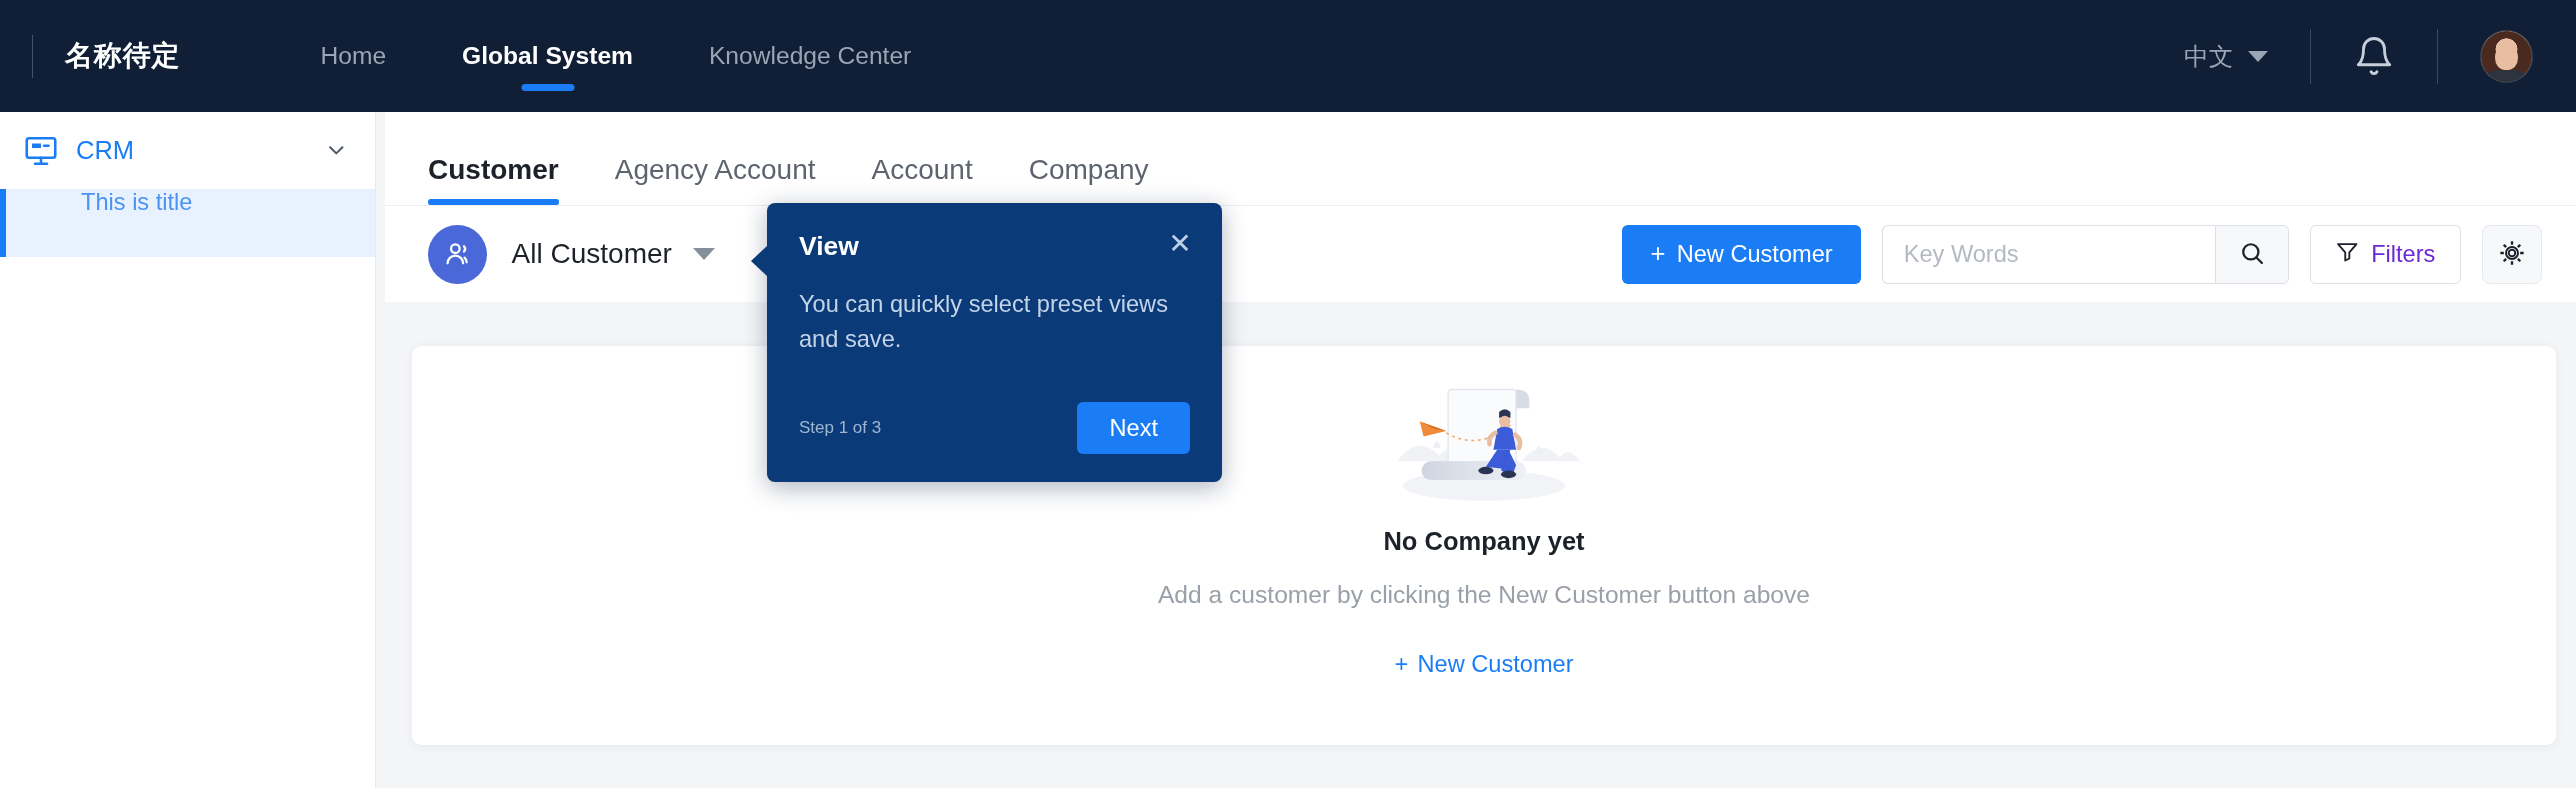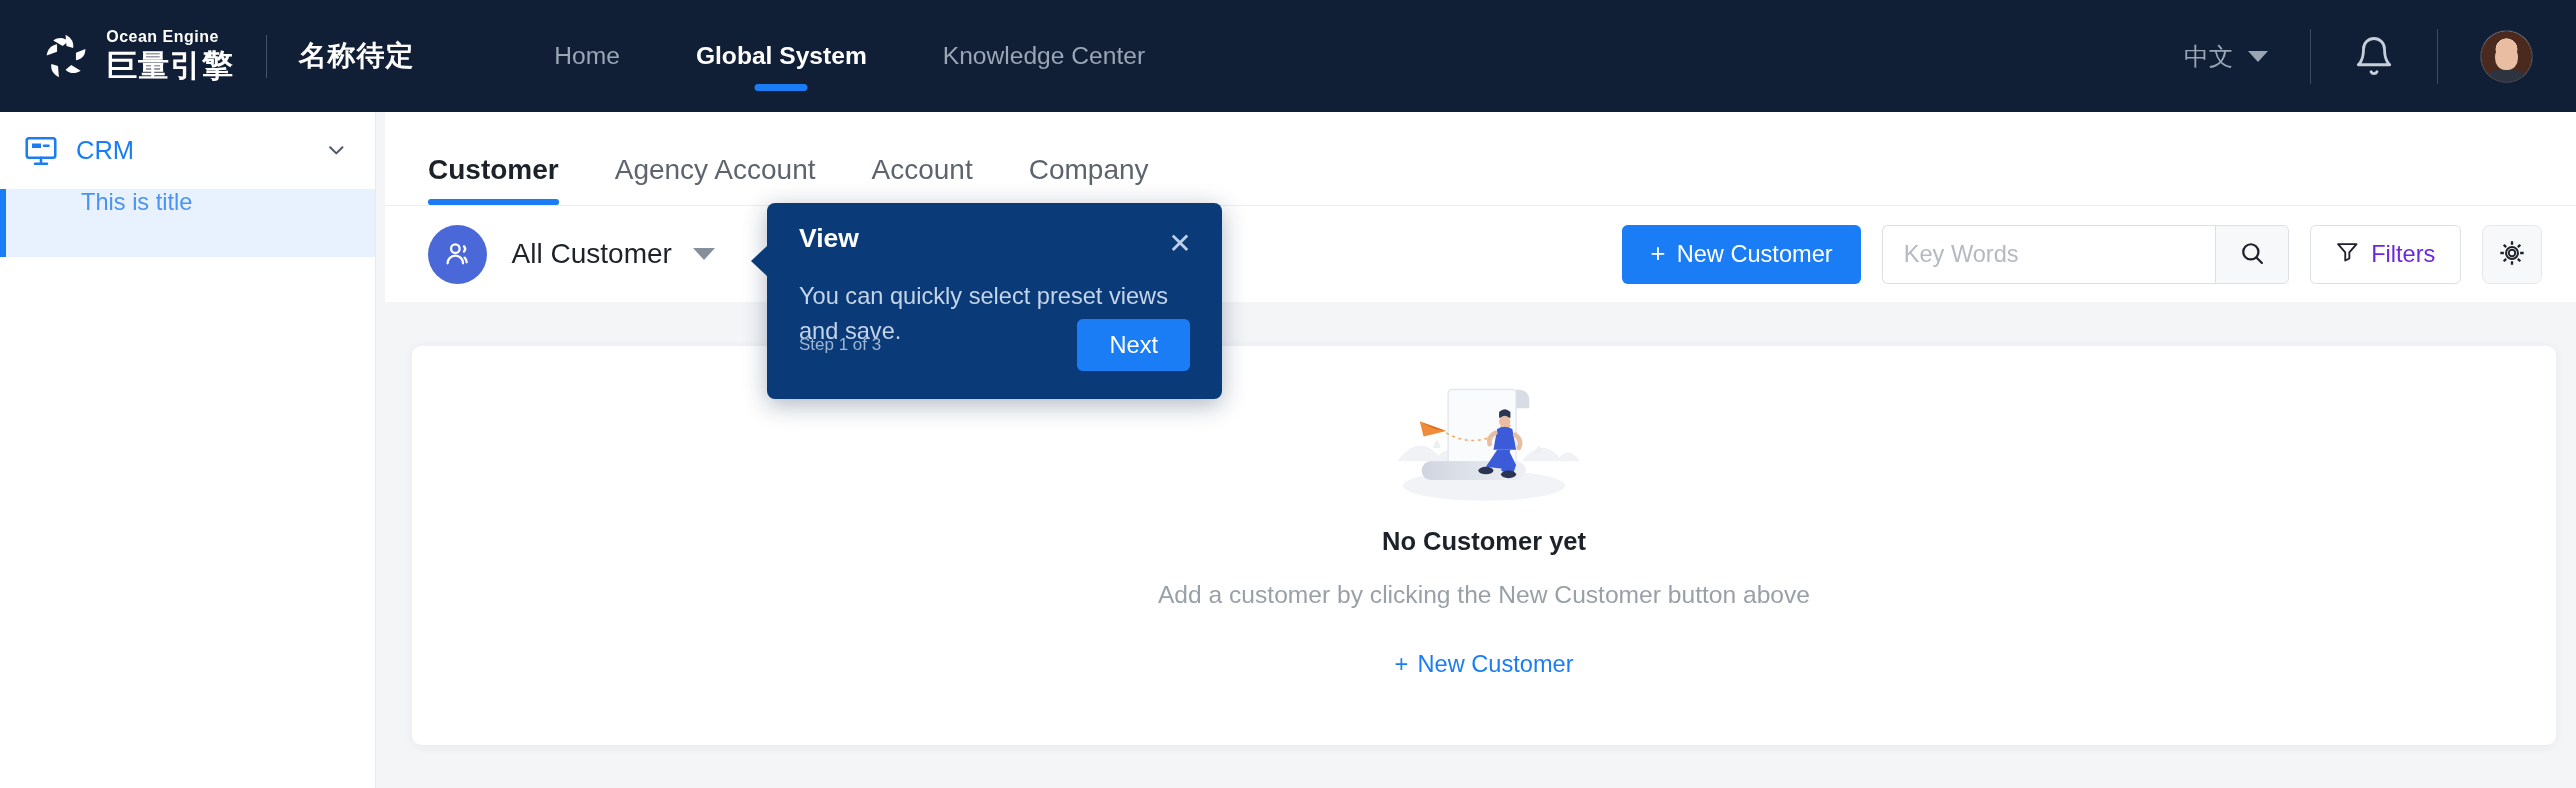"Ocean Engine" div.brand-wrap { html: <div> <div> <svg> <g> <path></path> <path></path> <path></path> <path></path> <path></path> <path></path> </g> </svg> </div> <div> <div>Ocean Engine</div> <div>巨量引擎</div> </div> </div> -> none }
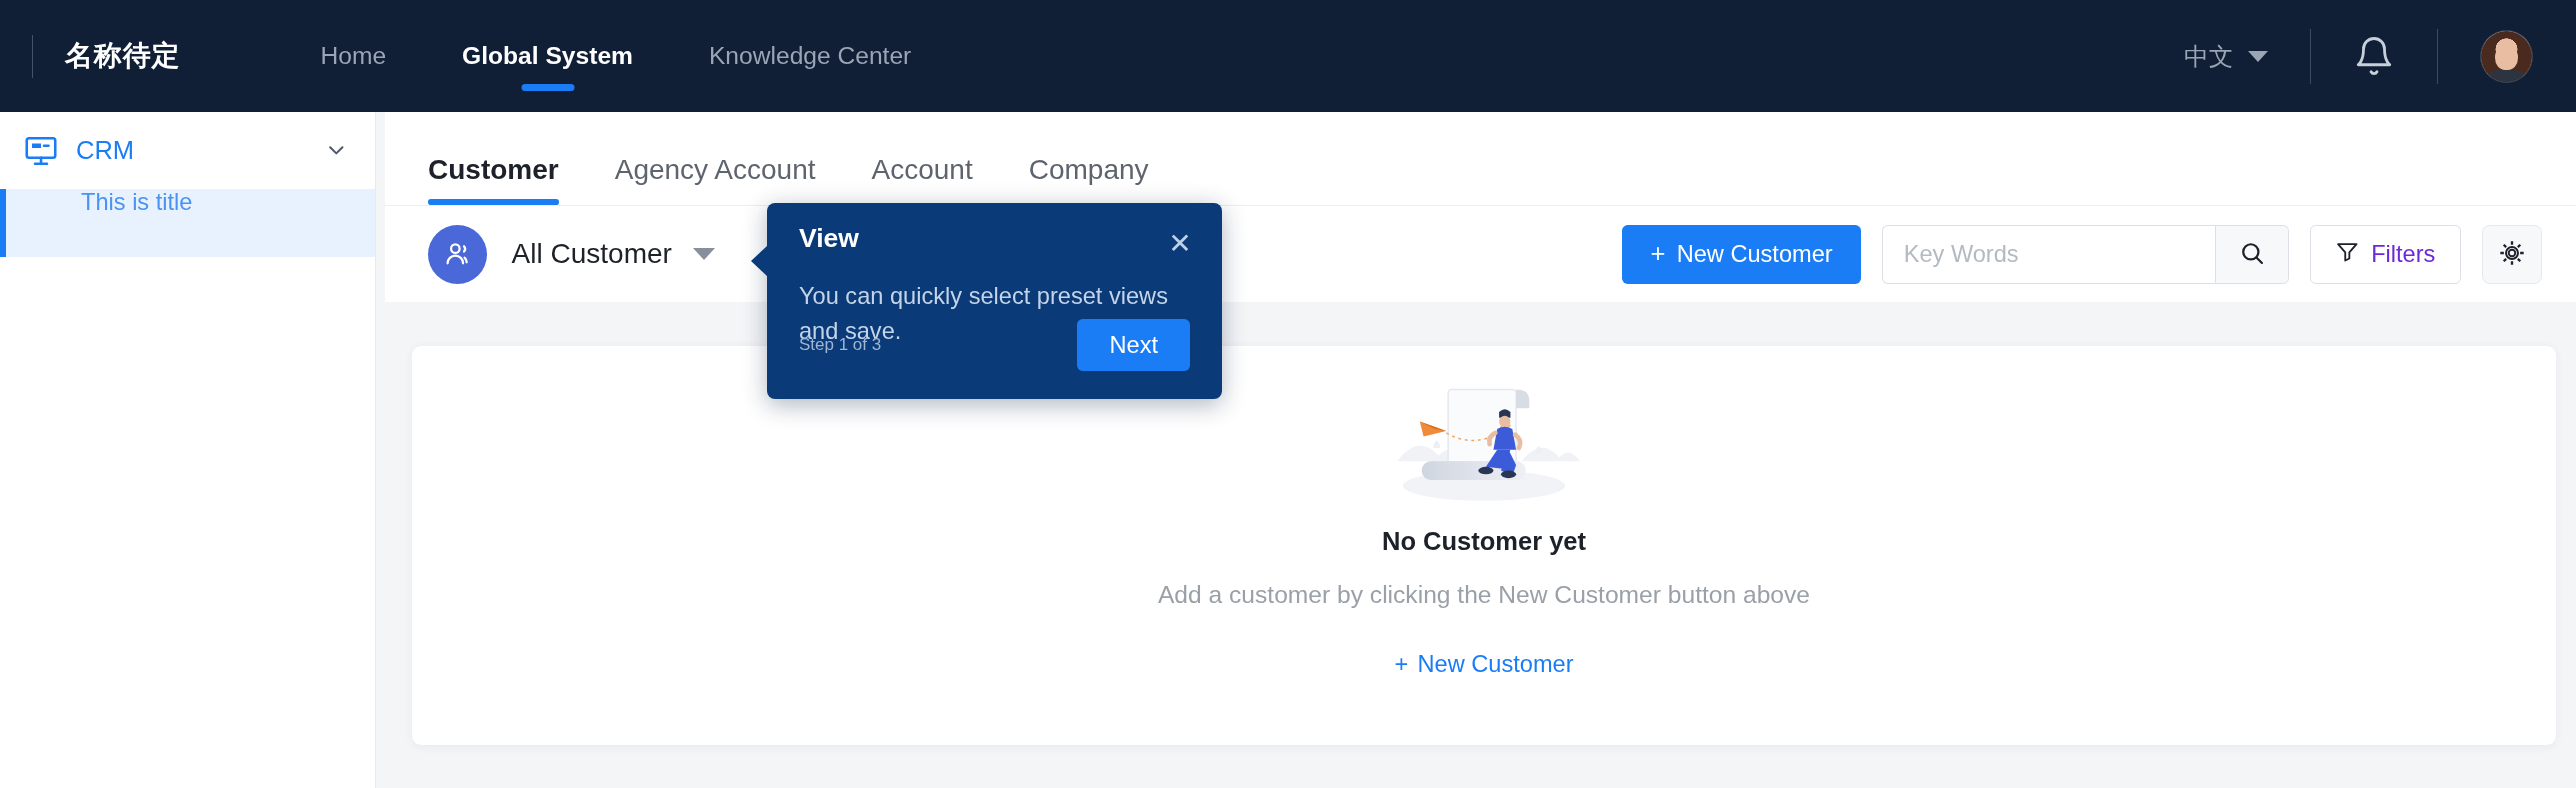"View" .tooltip { height: 196px -> 279px; padding: 20px 32px 0 32px -> 28px 32px 0 32px }
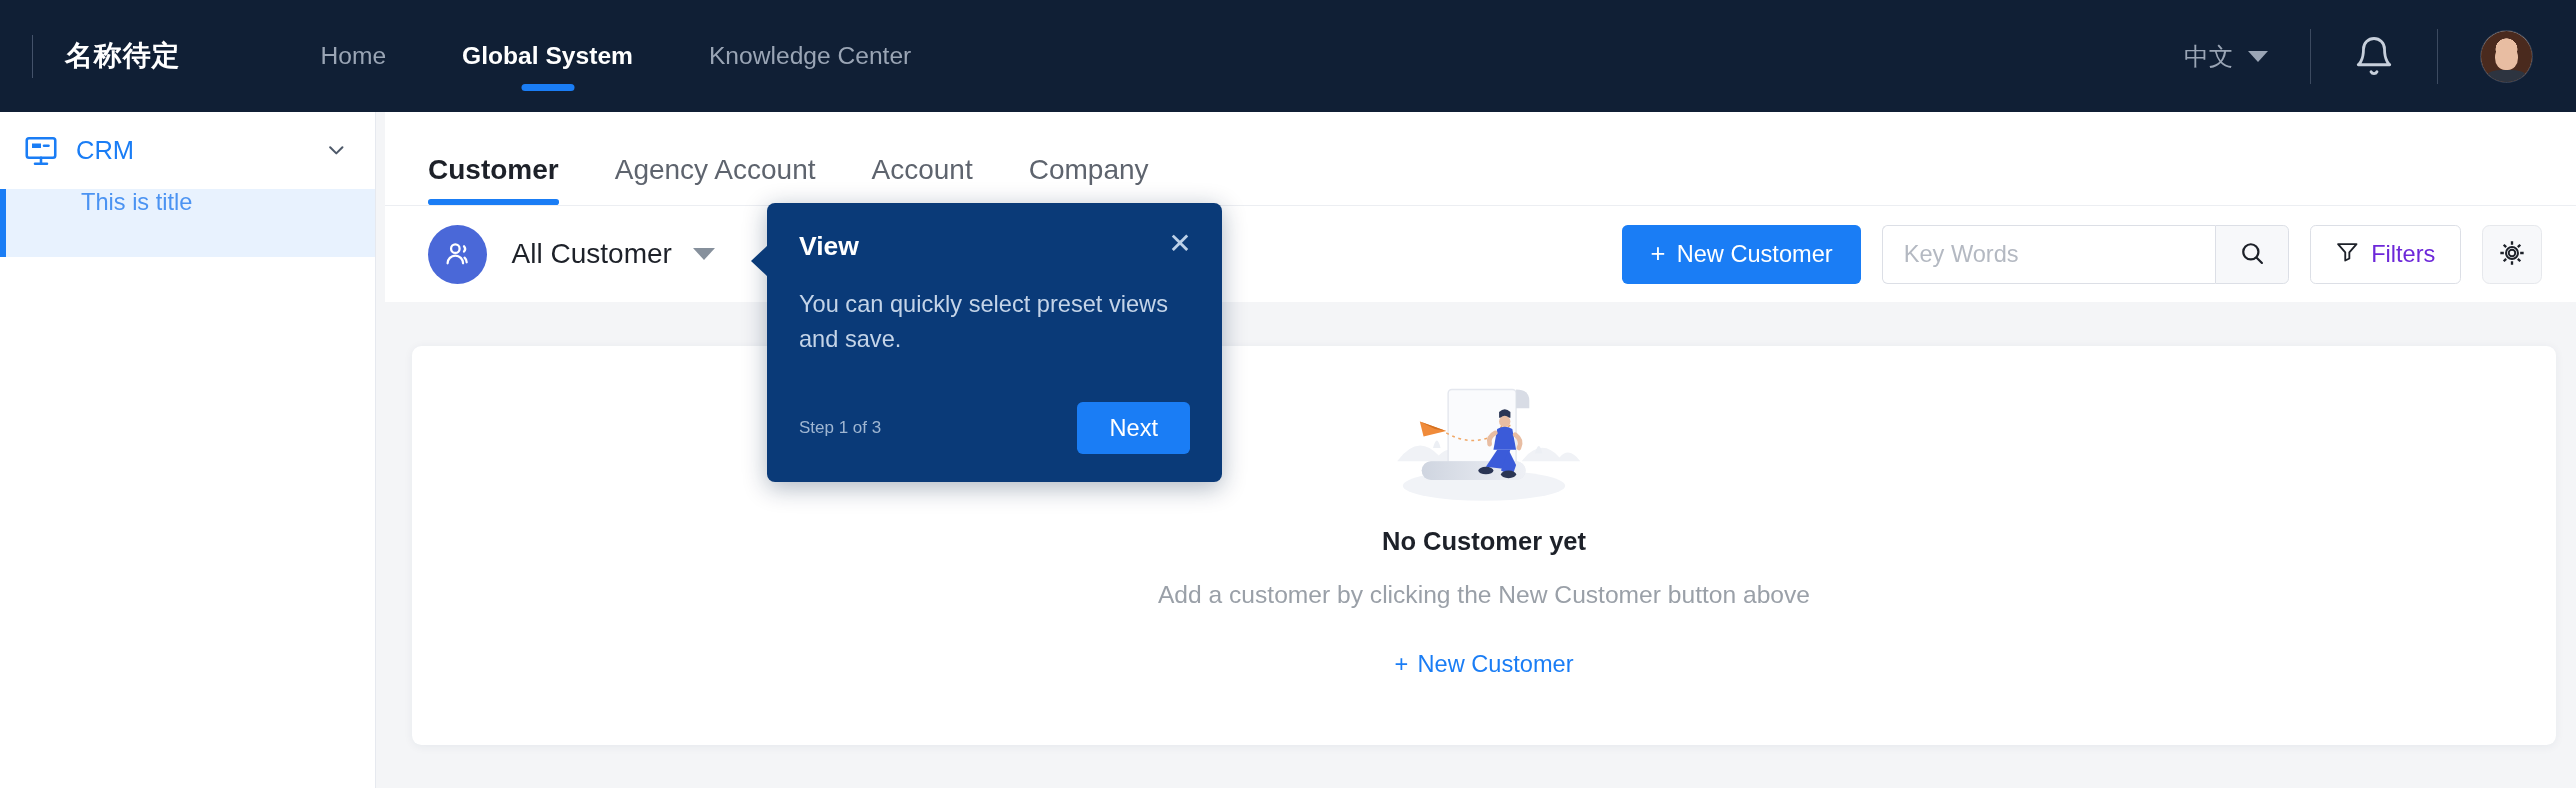"No Customer yet" div.empty-title { text: Customer -> Company }
